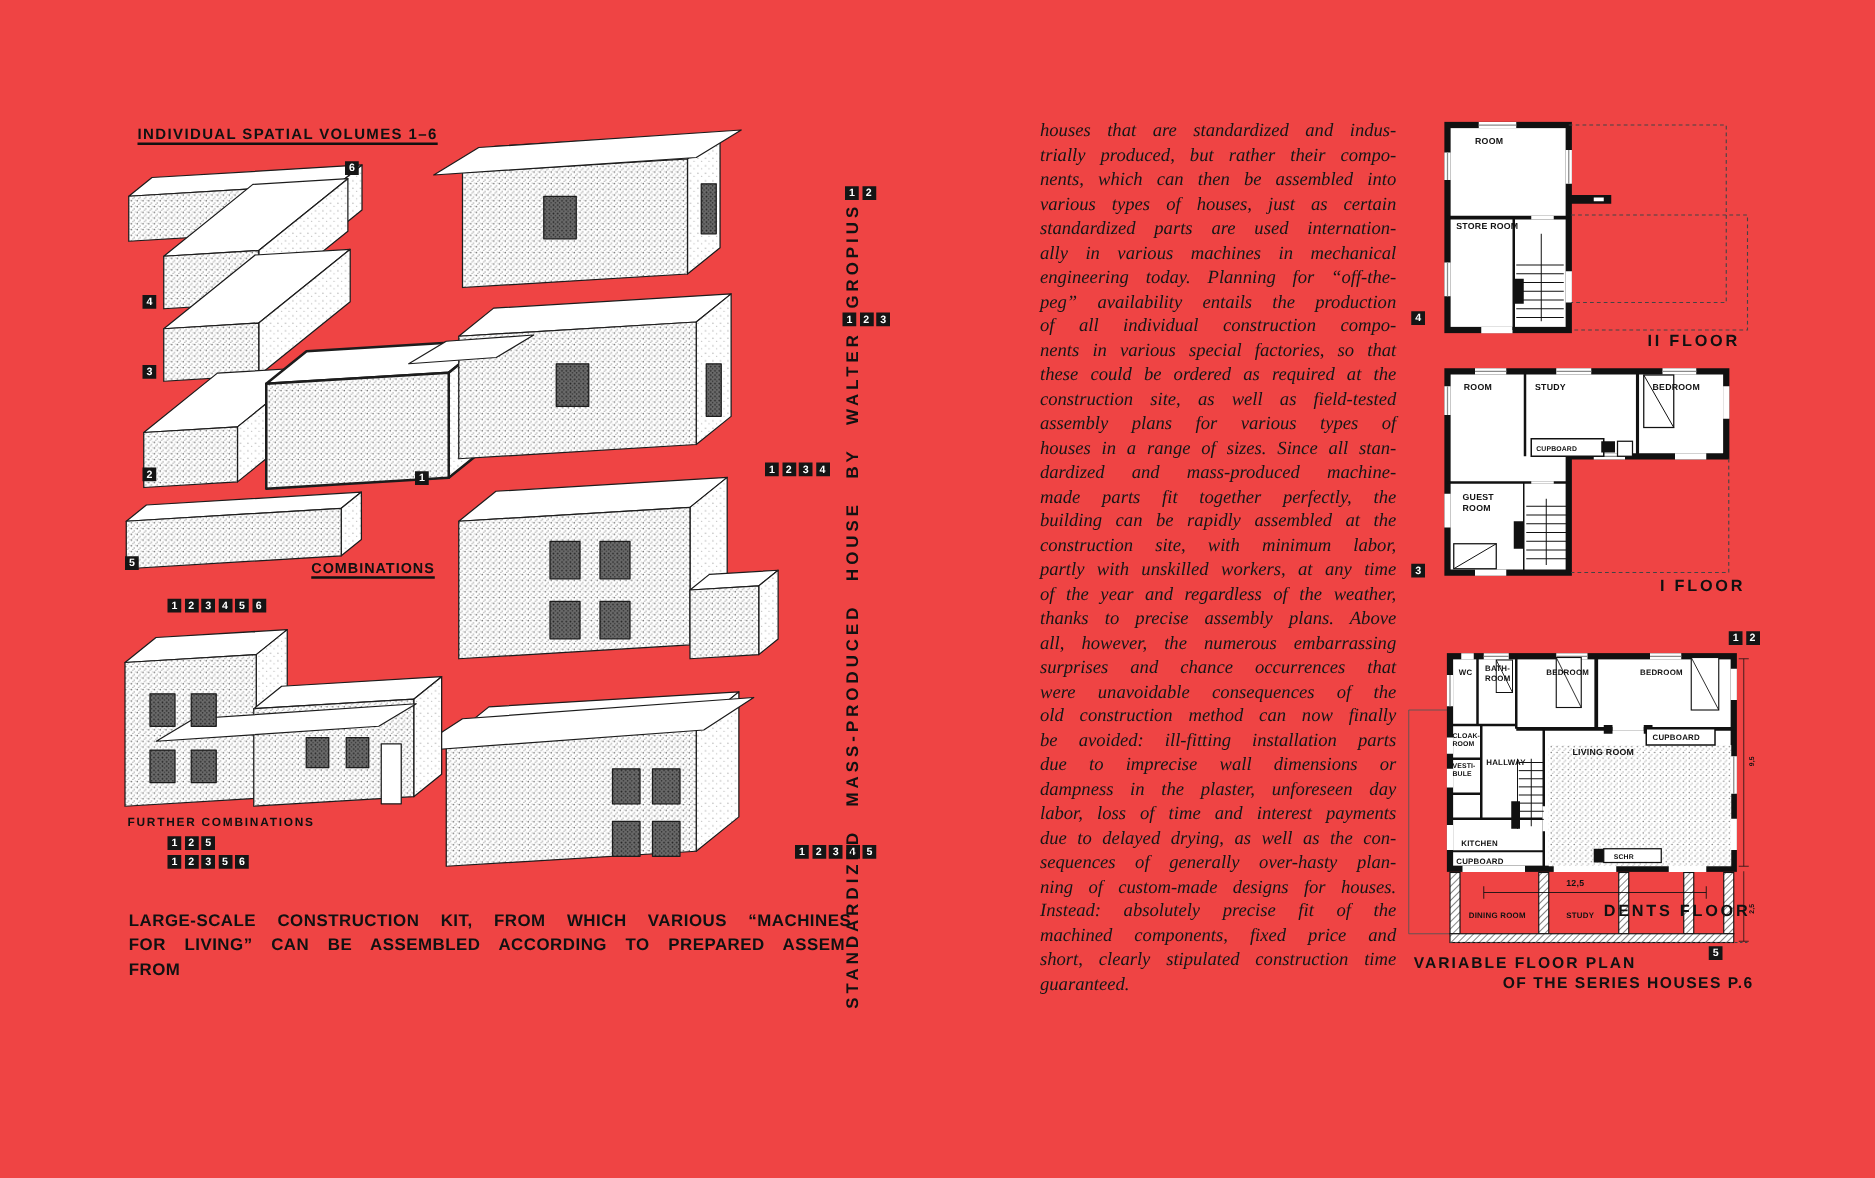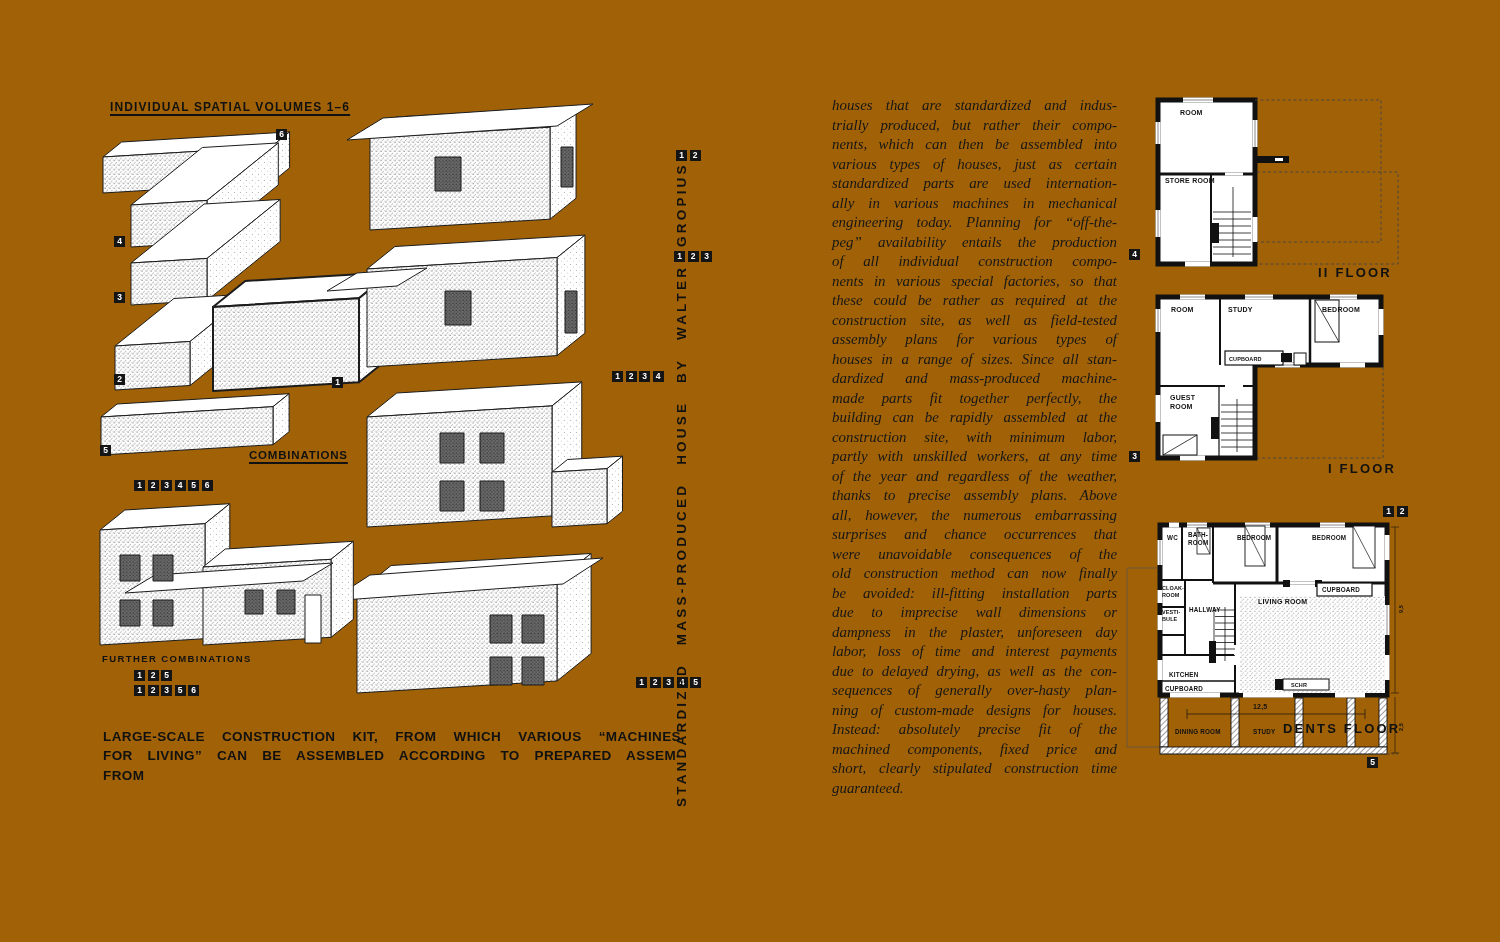"INDIVIDUAL SPATIAL VOLUMES 1–6" .page { background: #a16207 -> #ef4444 }
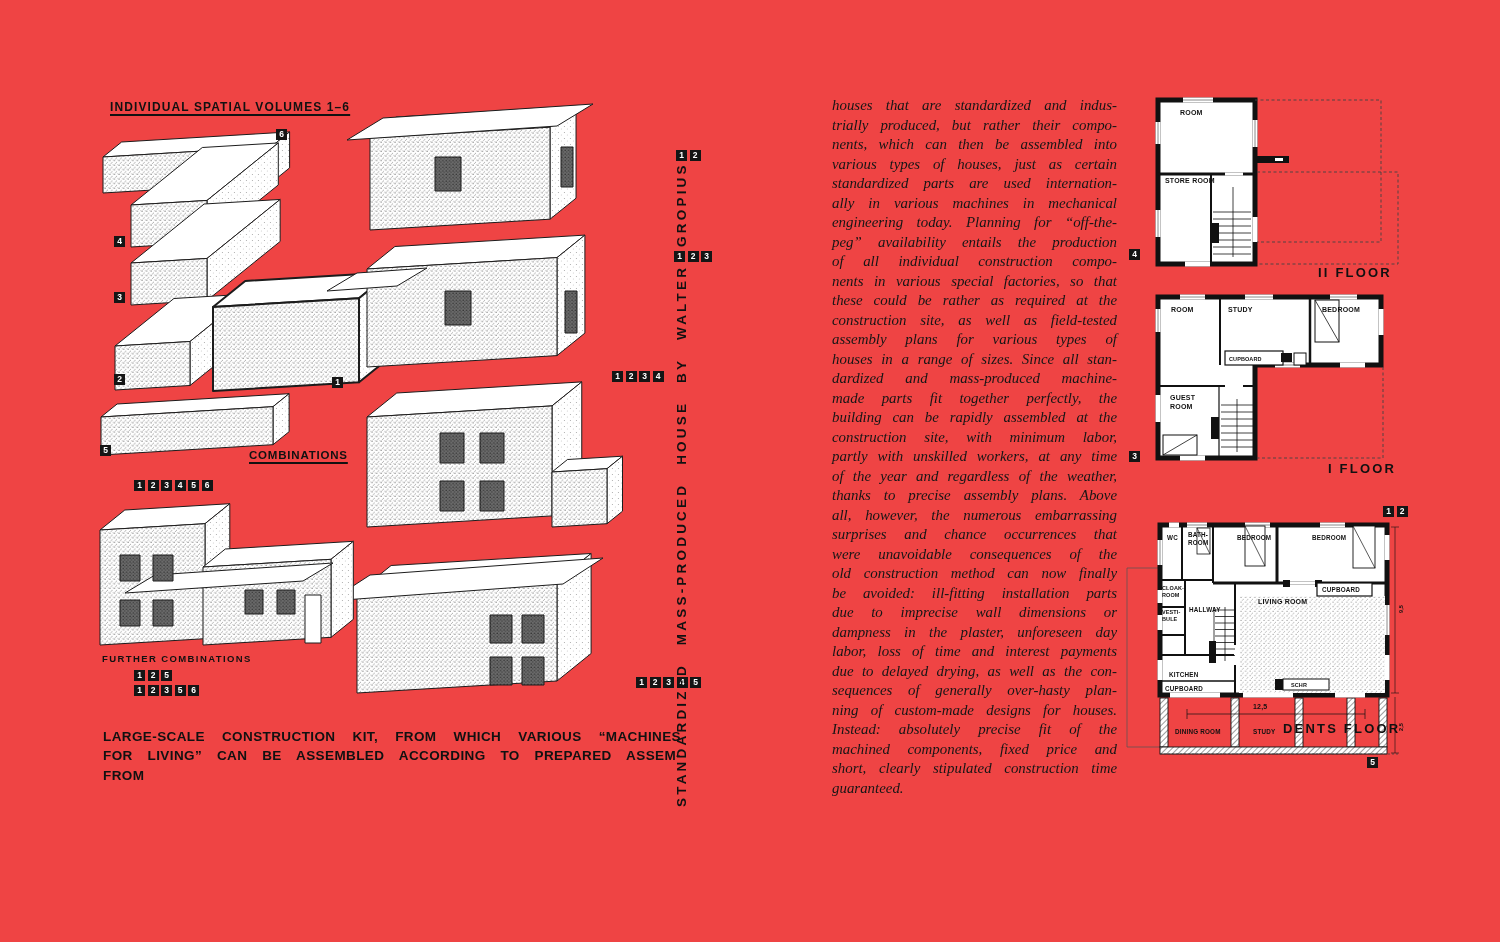"these could be rather as" div.body-line { text: rather -> ordered }
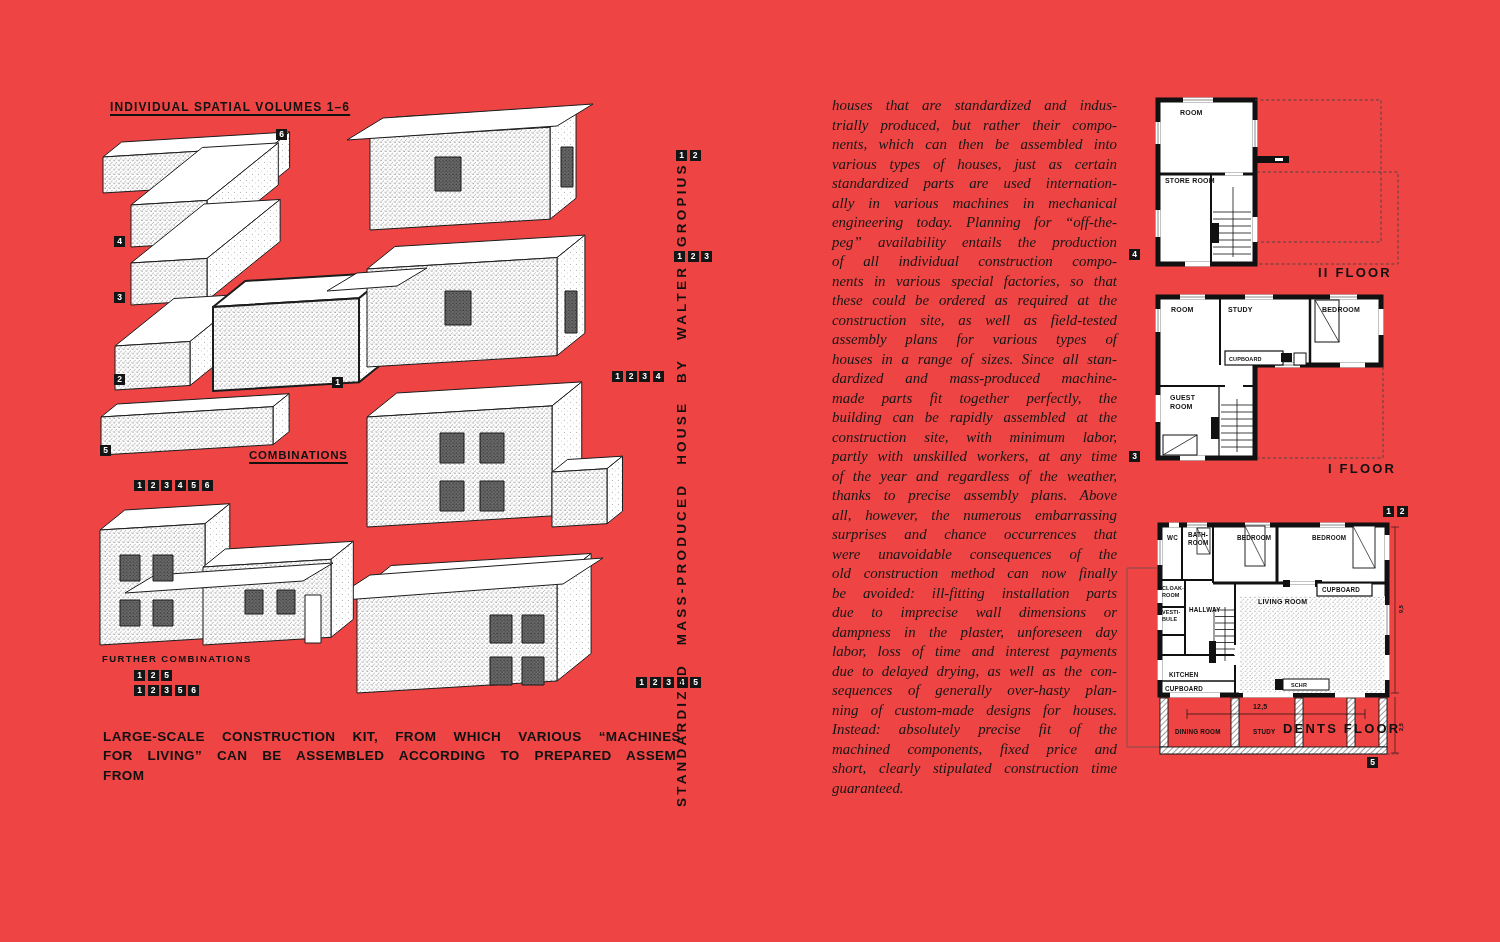"VARIABLE FLOOR PLAN" div.abs { html: none -> <div> <div>VARIABLE FLOOR PLAN</div> <div>OF THE SERIES HOUSES P.6</div> </div> }
